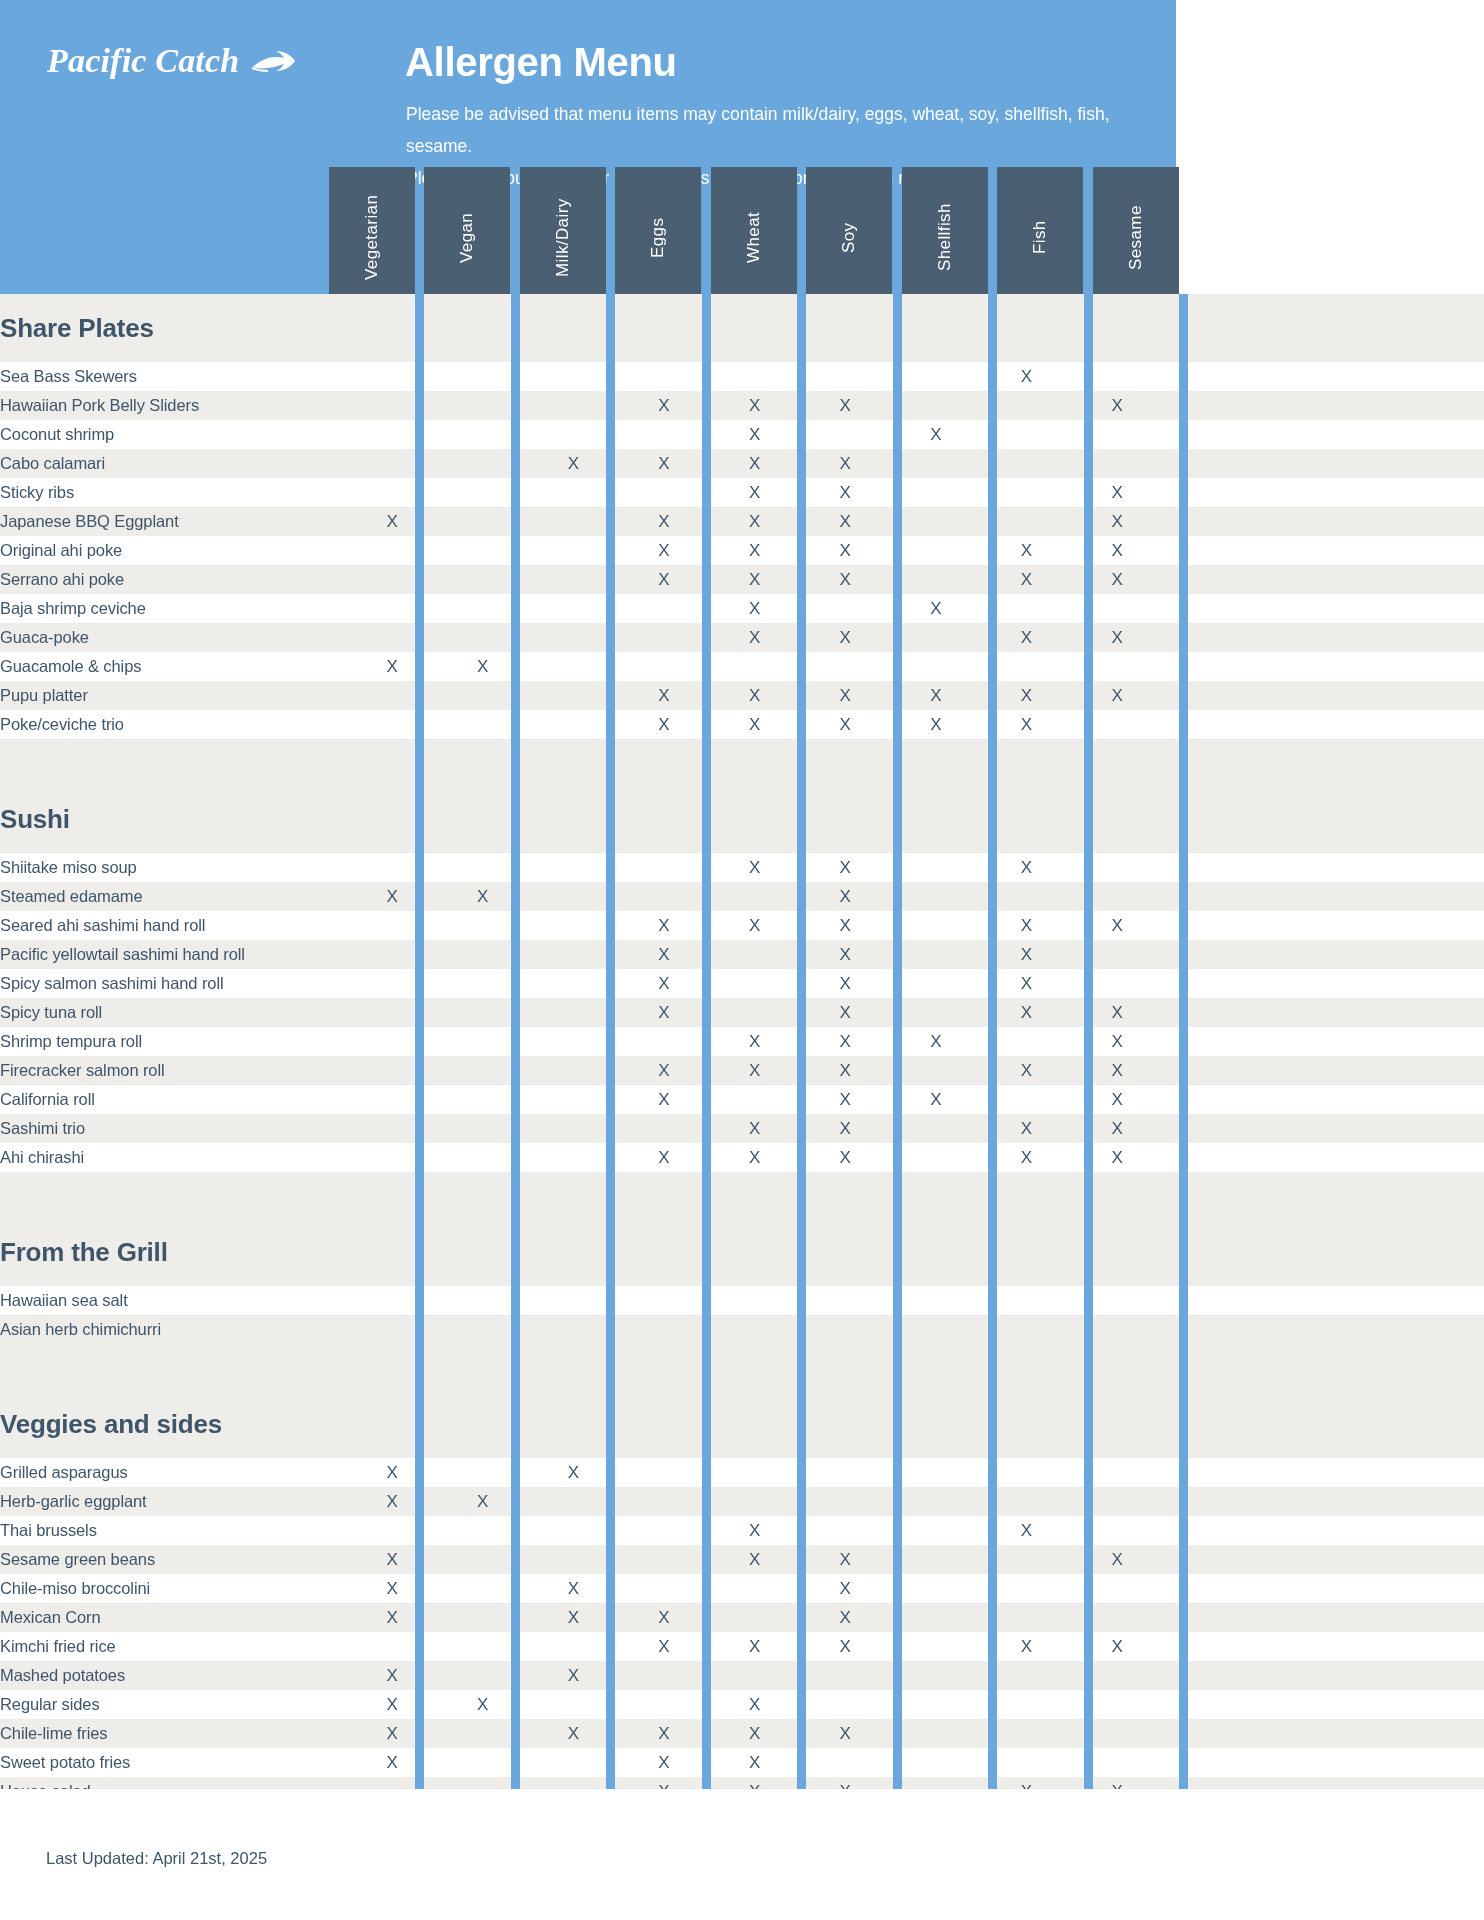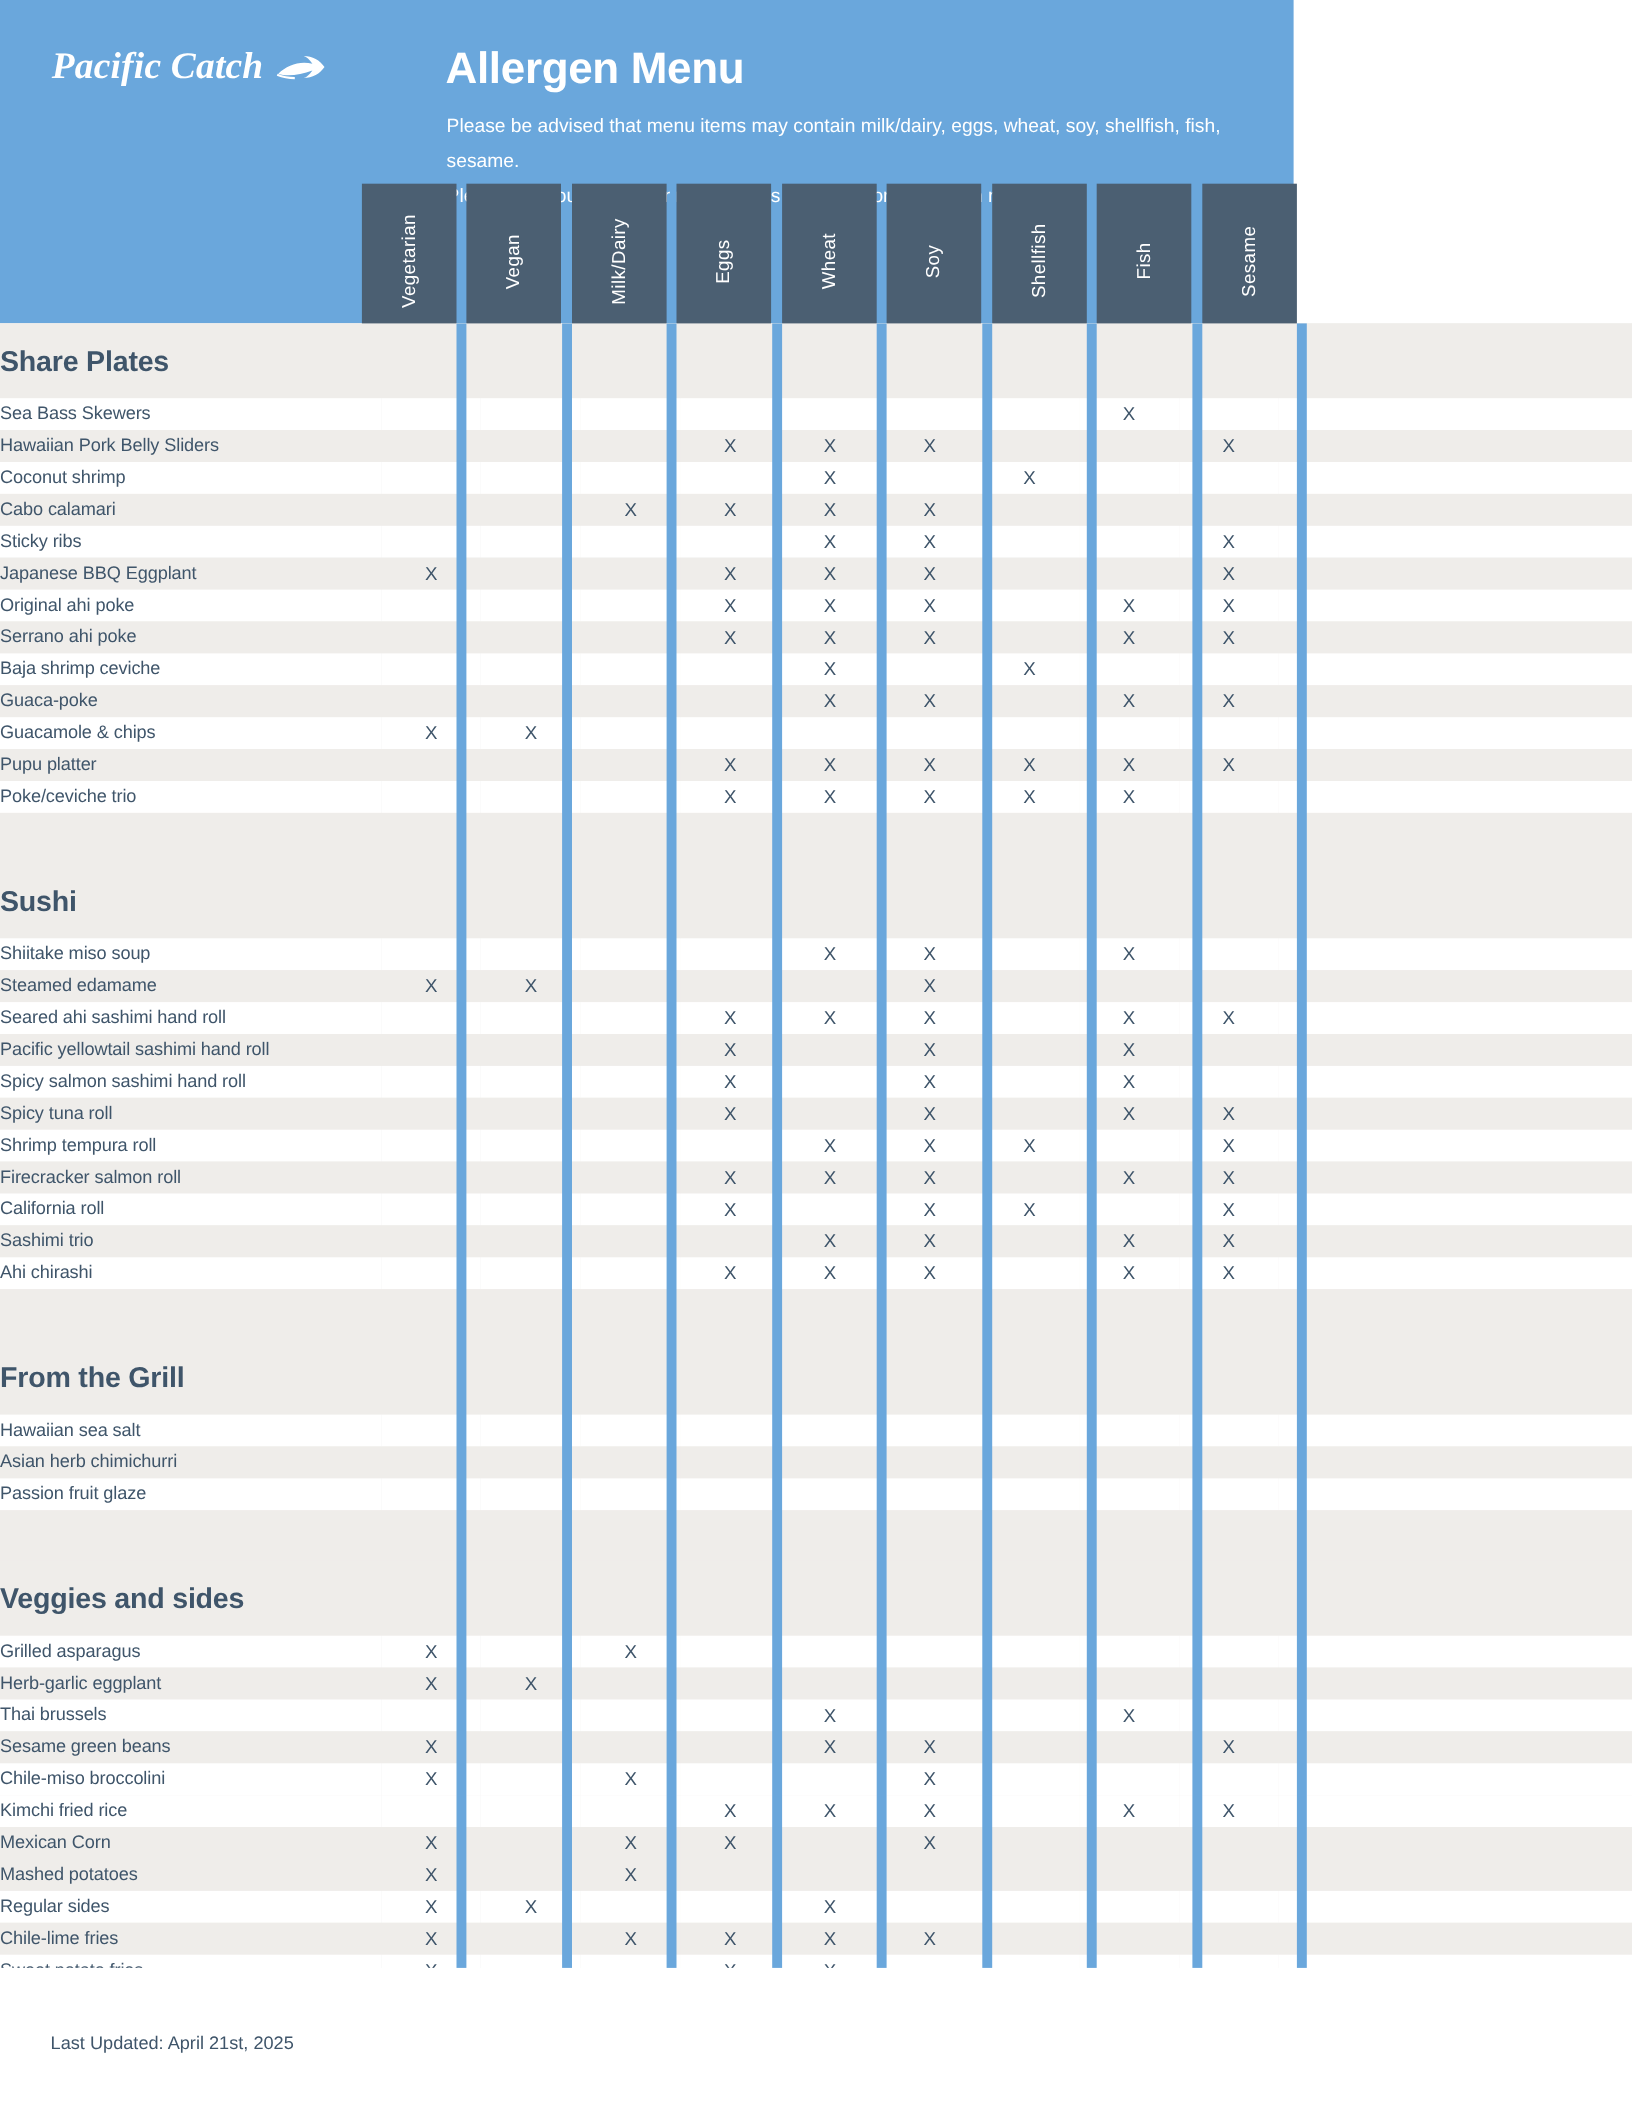"Passion fruit glaze" tr.item-row { html: <tr> <td>Passion fruit glaze</td> <td></td> <td></td> <td></td> <td></td> <td></td> <td></td> <td></td> <td></td> <td></td> <td></td> </tr> -> none }
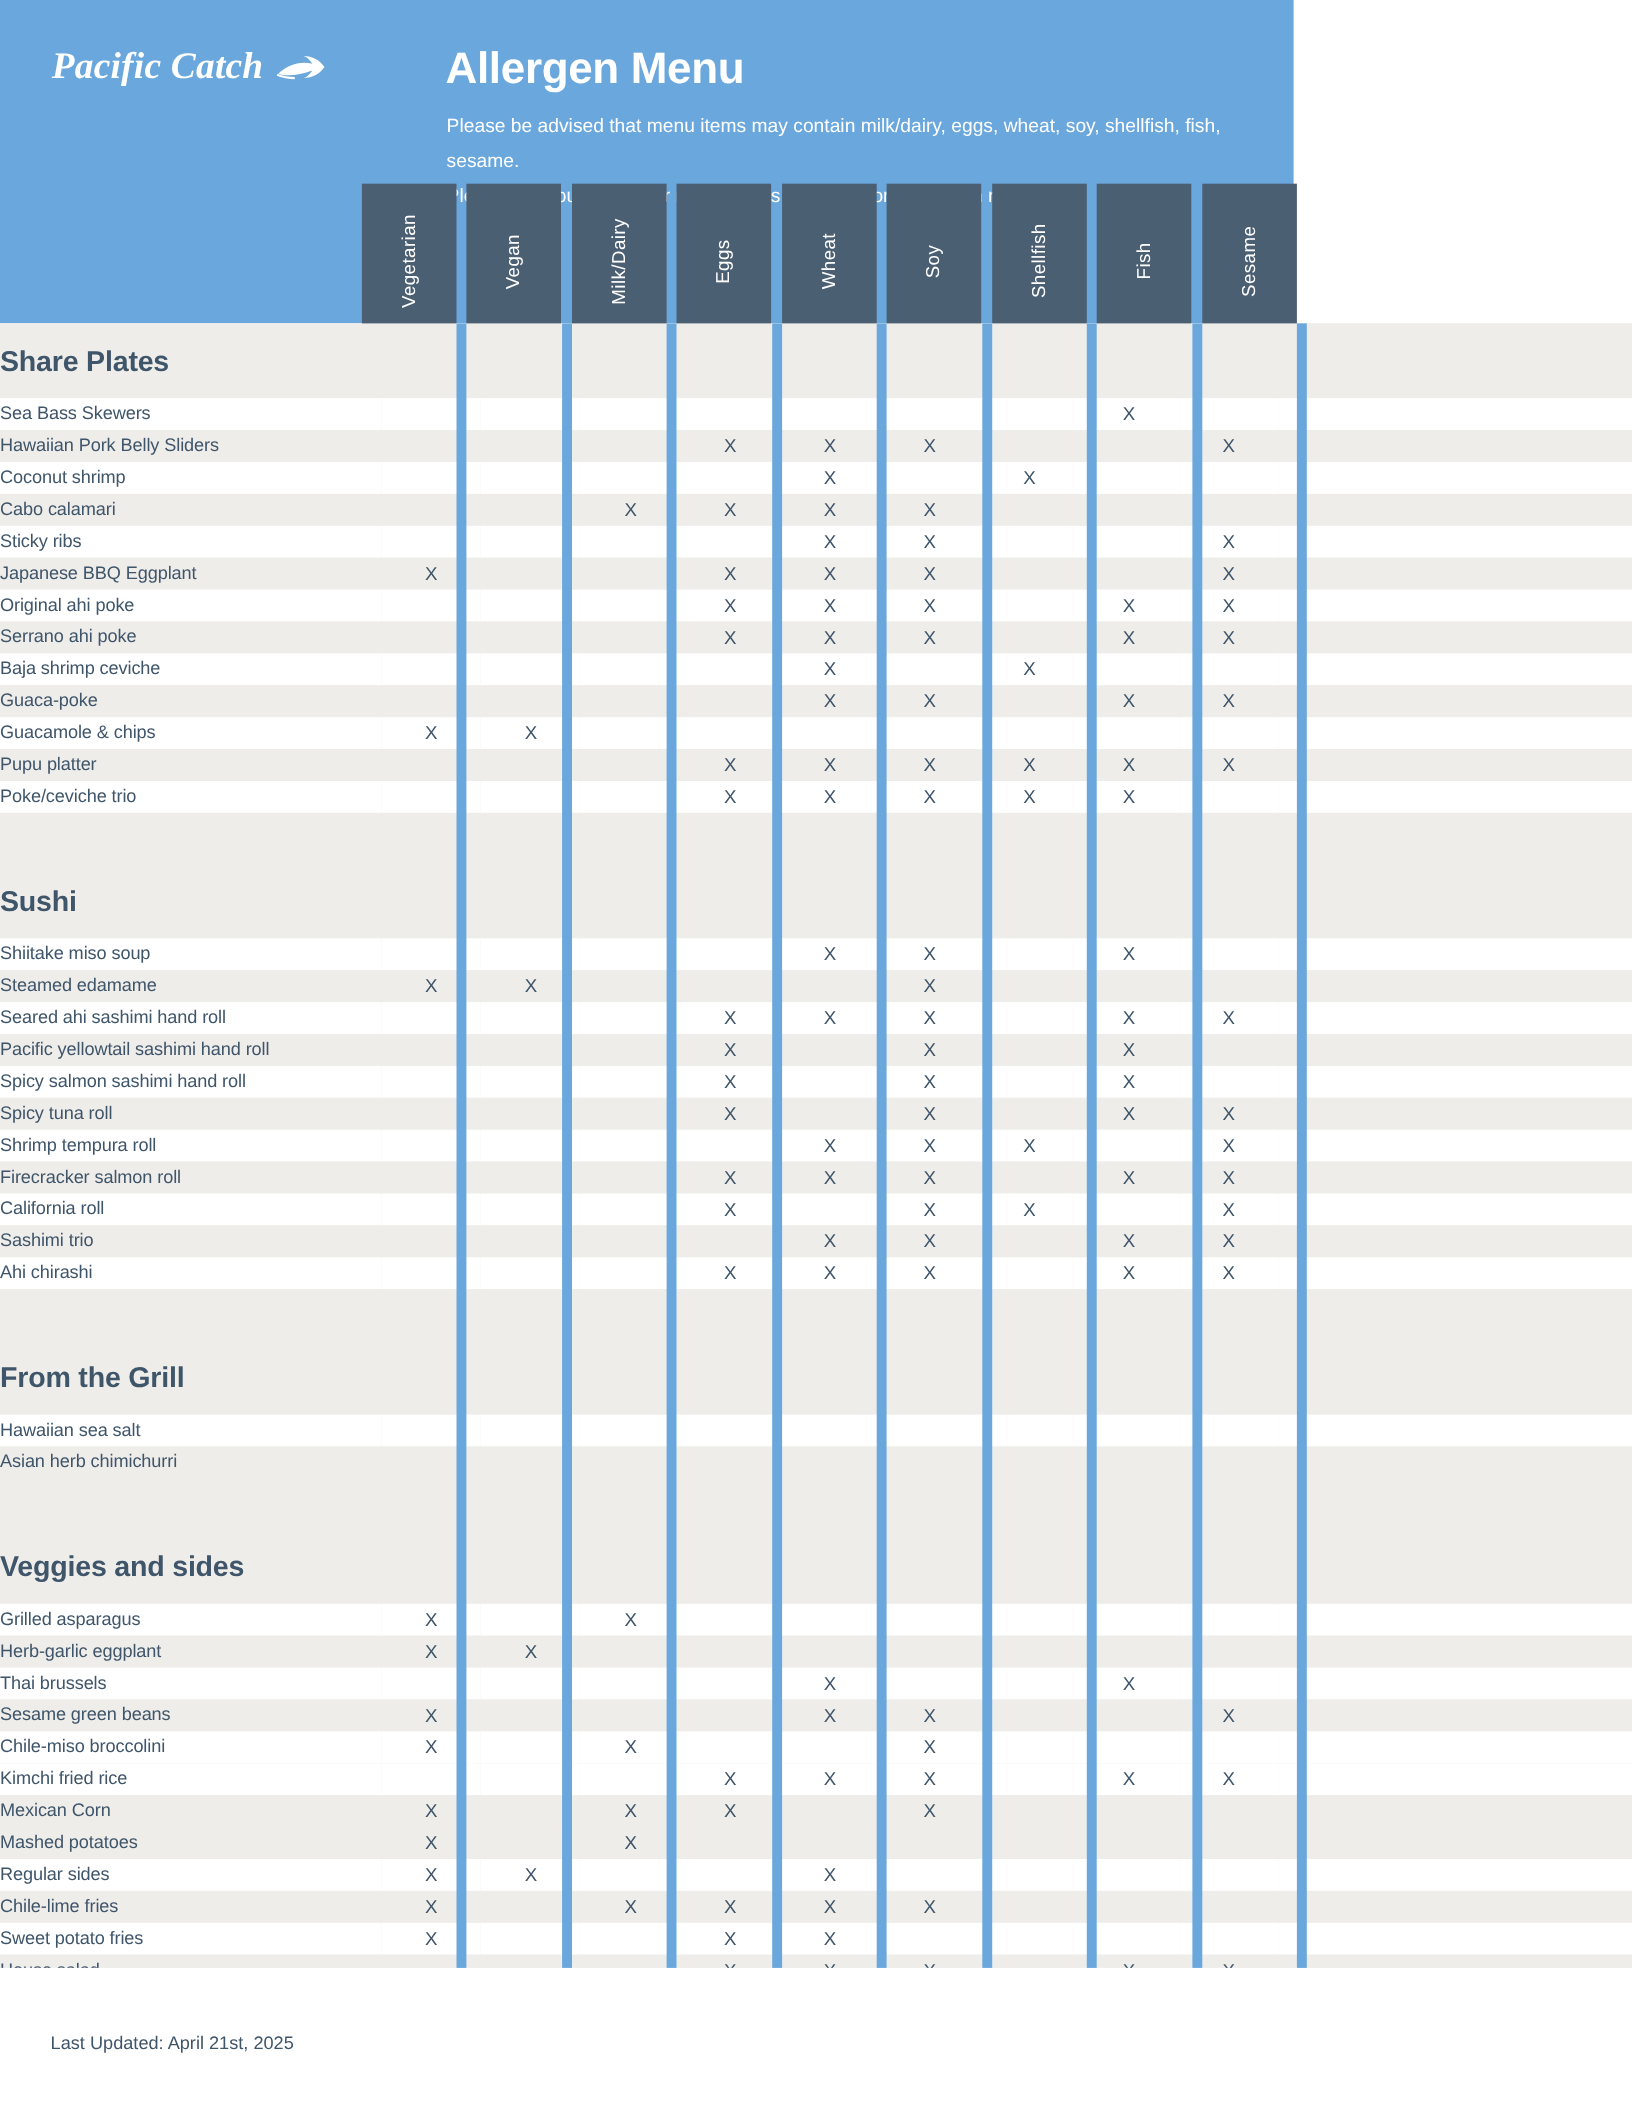"Kimchi fried rice" tr.item-row { order: before "Mexican Corn" -> after "Mexican Corn" }
